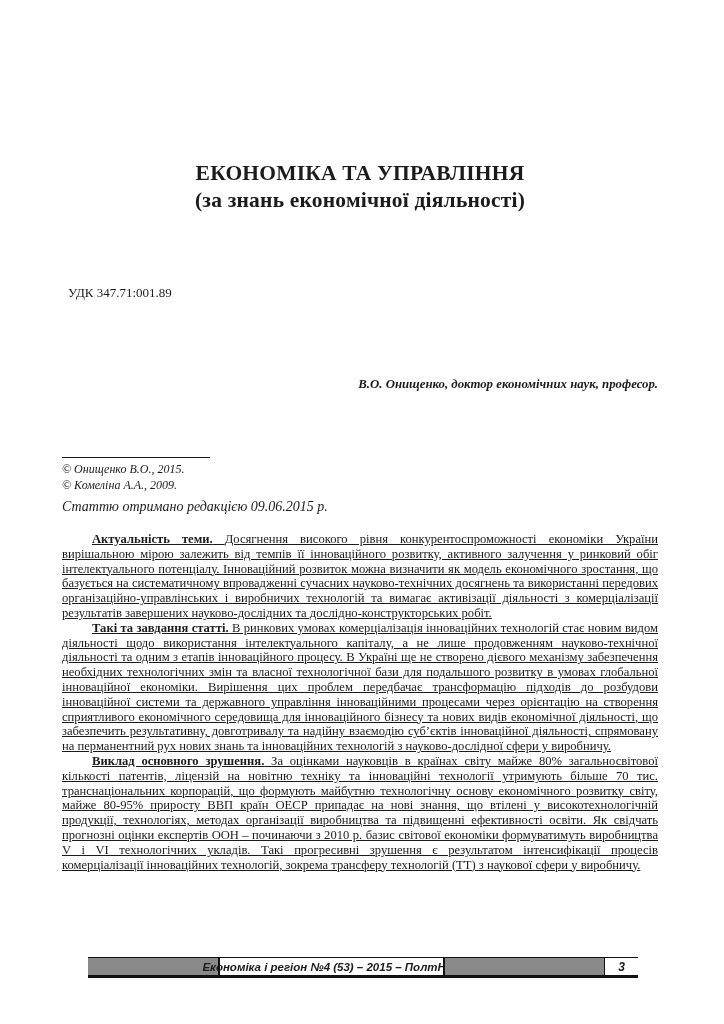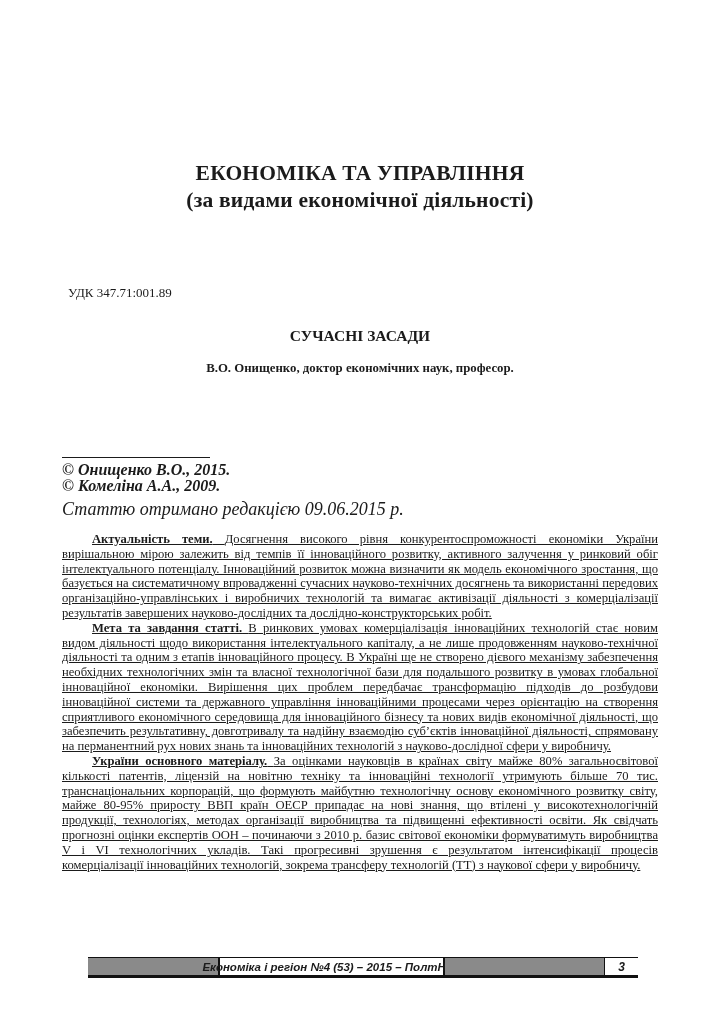"(за видами економічної діяльності)" div { text: видами -> знань }
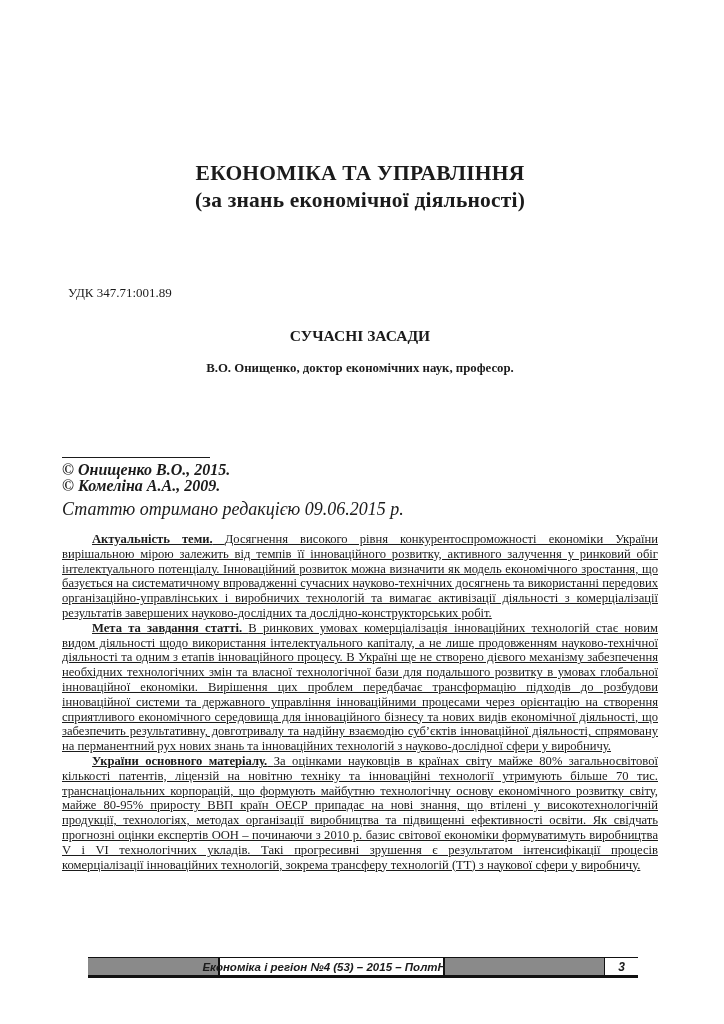"СУЧАСНІ ЗАСАДИ" div { html: <div>СУЧАСНІ ЗАСАДИ</div> -> none }
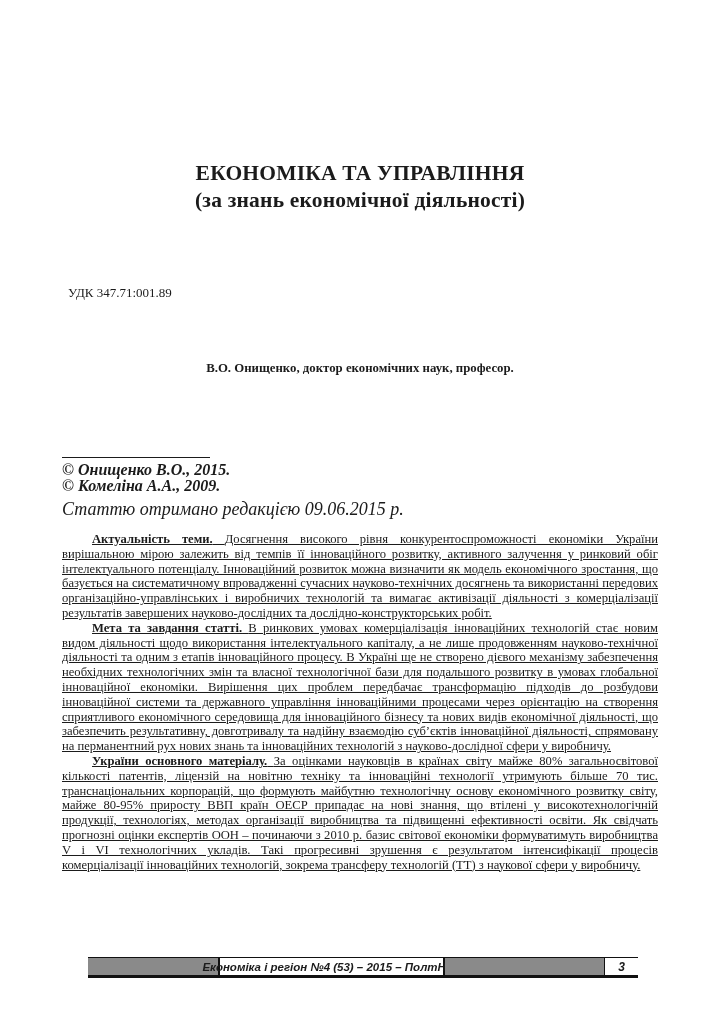"В.О. Онищенко, доктор економічних наук," .authors { font-style: none -> italic; text-align: center -> right; top: 352px -> 368px }
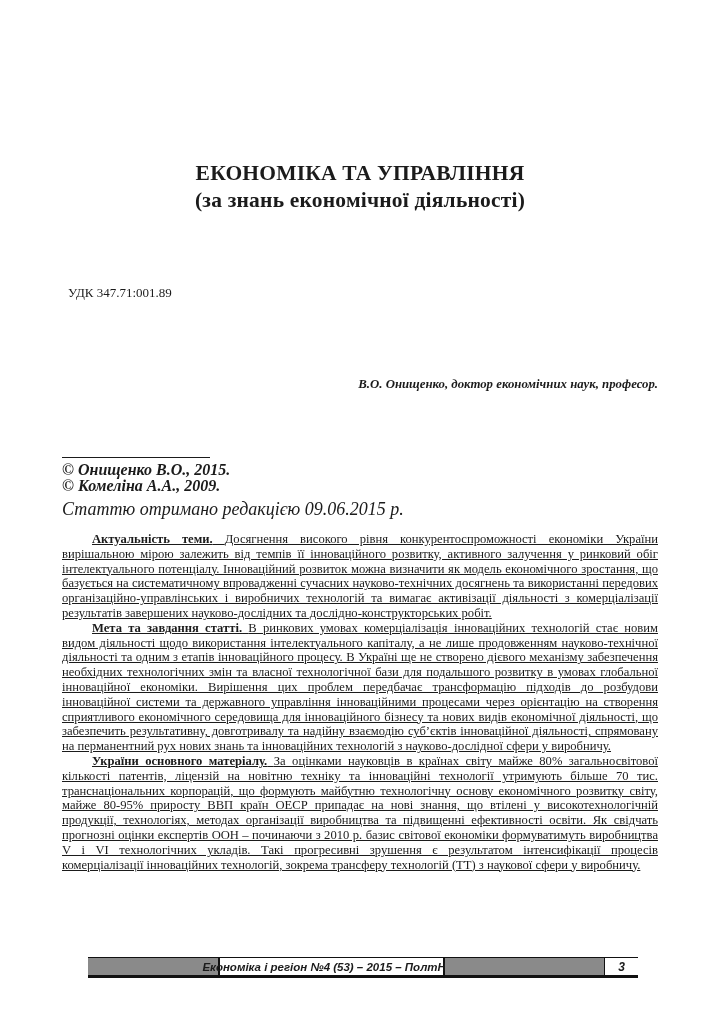"© Онищенко В.О., 2015." .copyright { font-size: 16px -> 12px; font-weight: bold -> none }
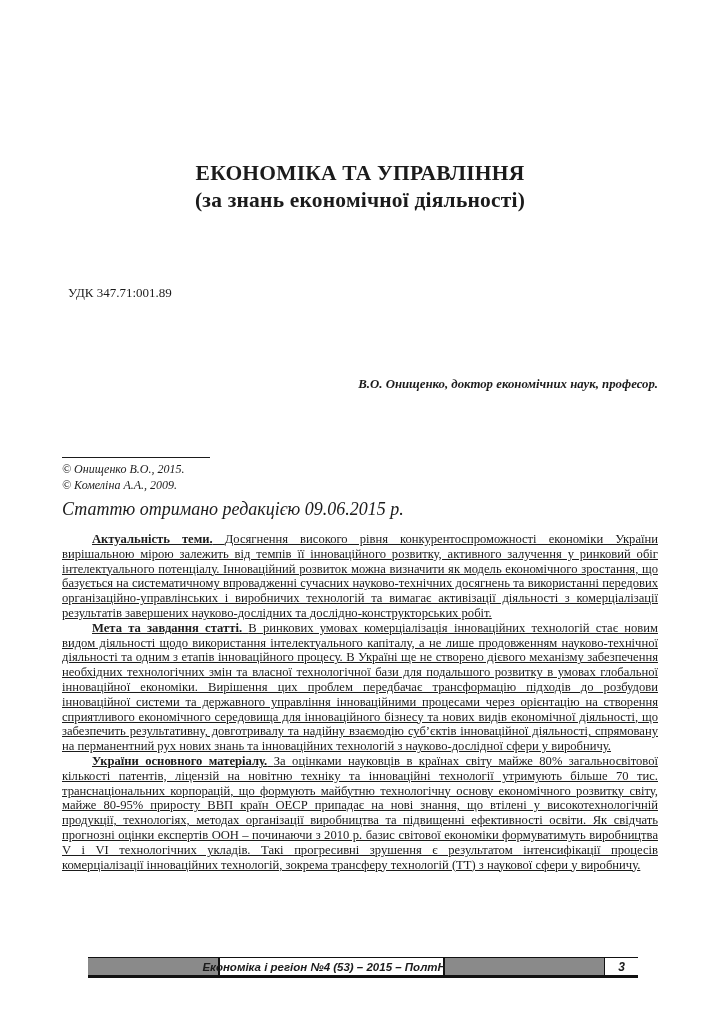"Статтю отримано редакцією 09.06.2015 р." .received { font-size: 18px -> 14px }
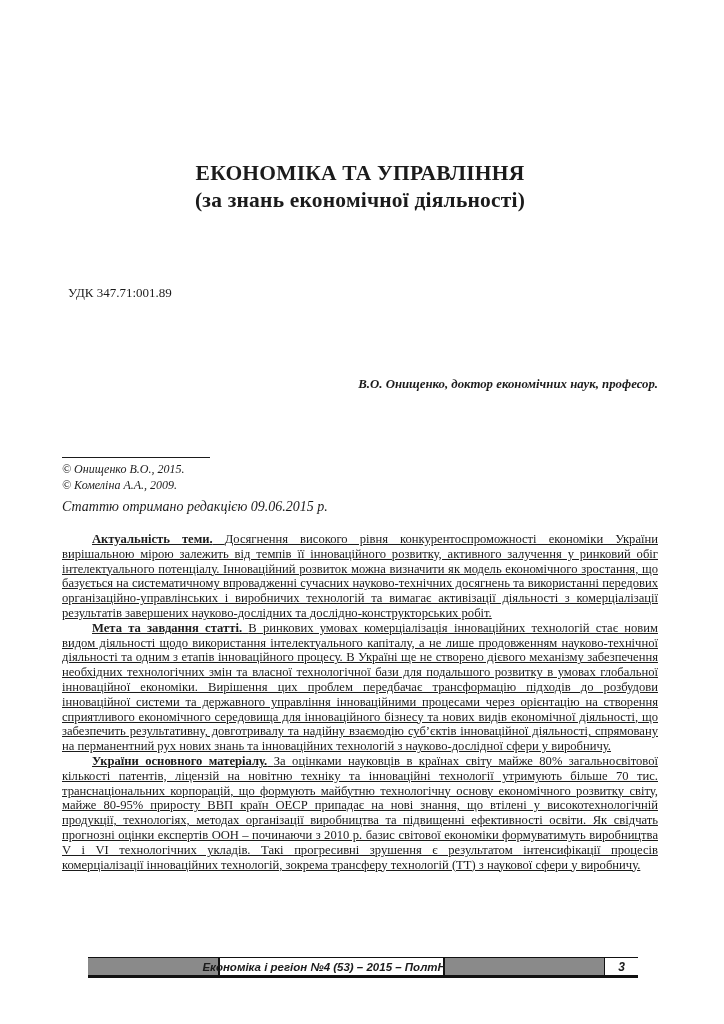"Мета та завдання статті." span.lead { text: Мета -> Такі }
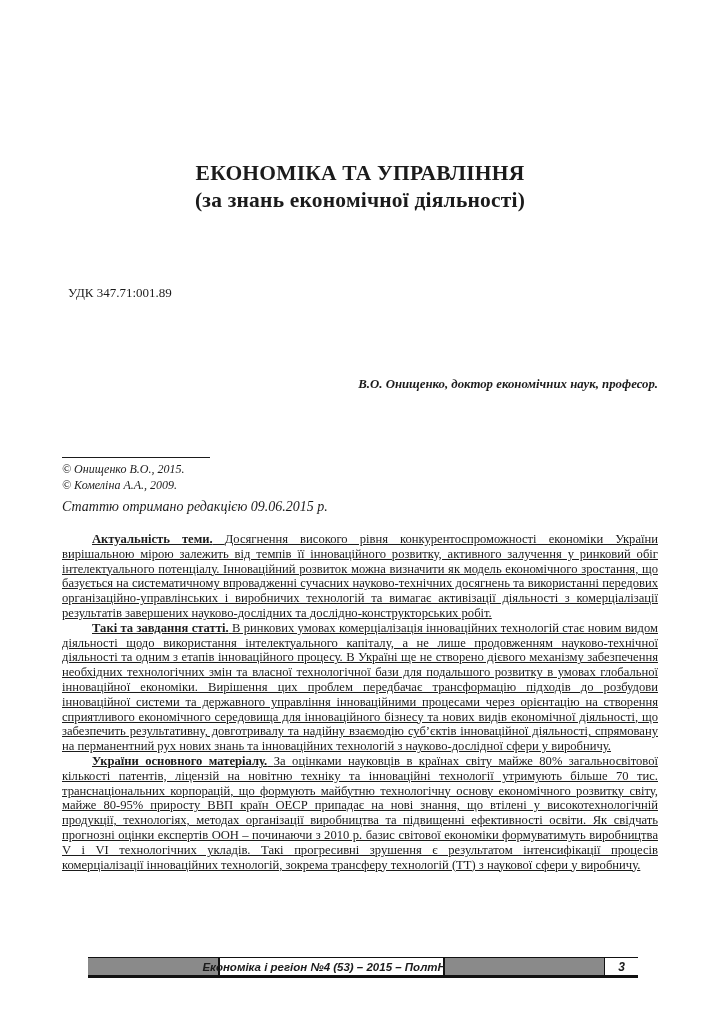"України основного матеріалу." span.lead { text: України основного матеріалу -> Виклад основного зрушення }
